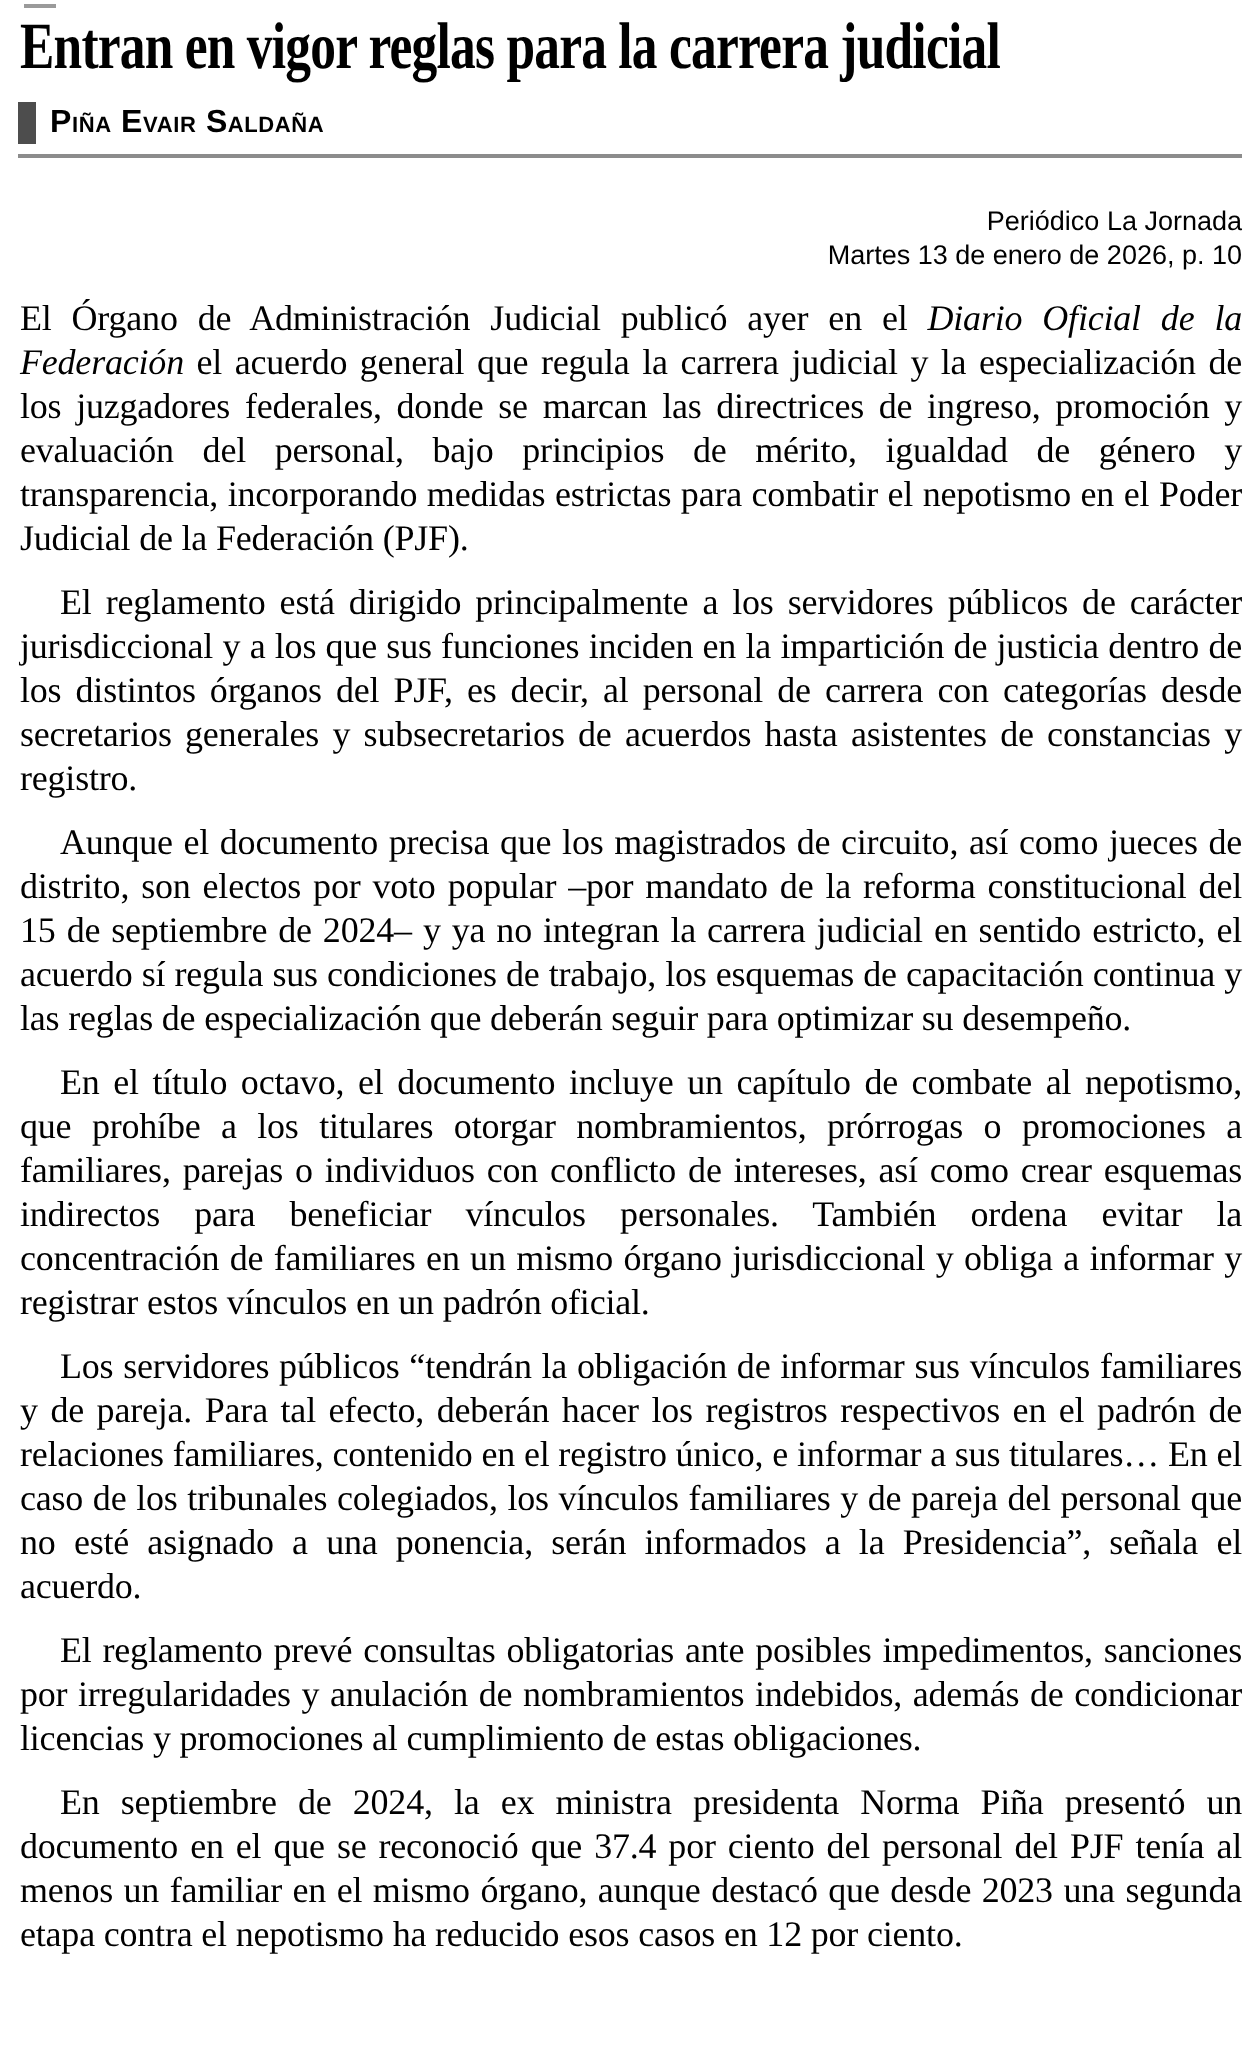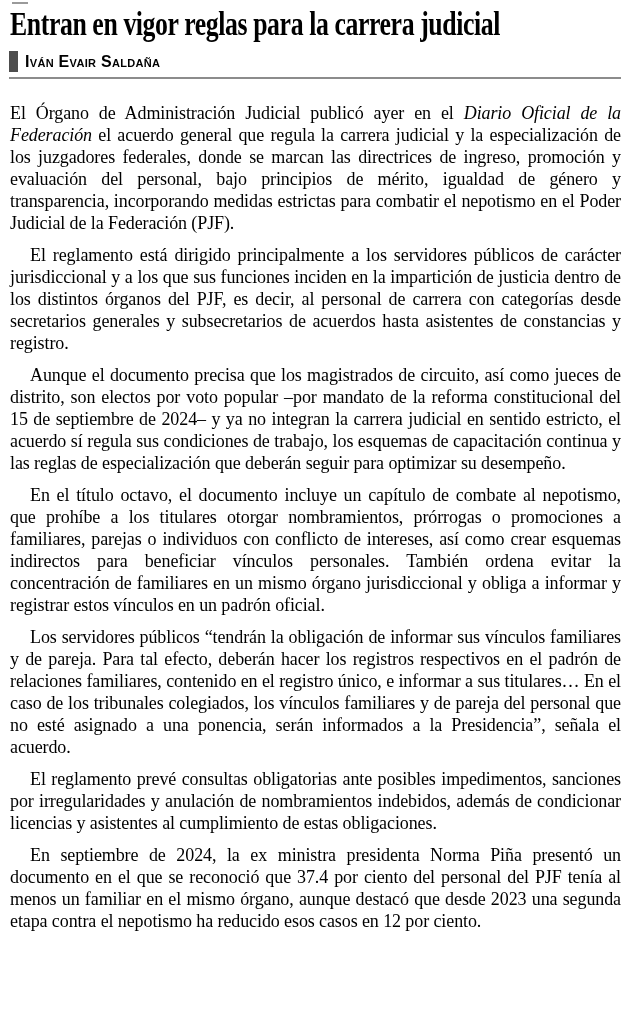"Iván Evair Saldaña" span.byline-name { text: Iván -> Piña }
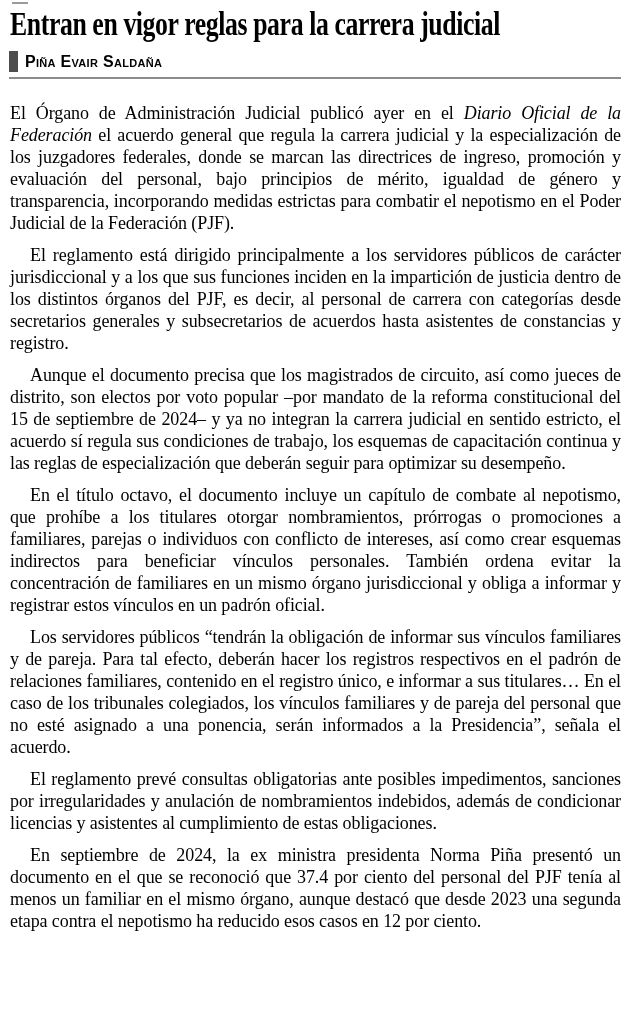"Periódico La Jornada" div.source-block { html: none -> <div> <div>Periódico La Jornada</div> <div>Martes 13 de enero de 2026, p. 10</div> </div> }
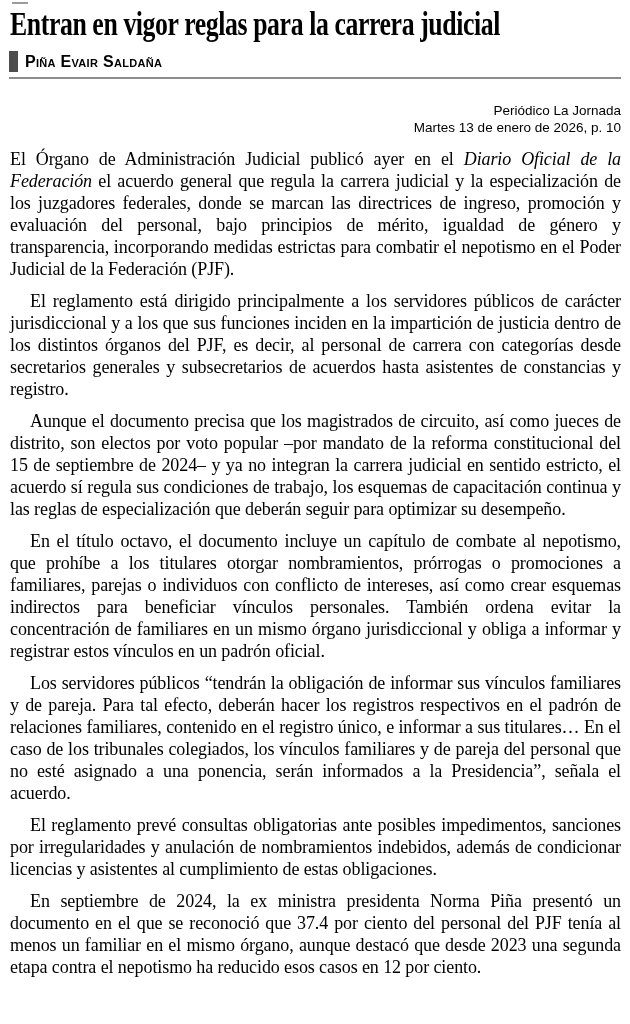"El reglamento prevé consultas" p { text: asistentes -> promociones }
